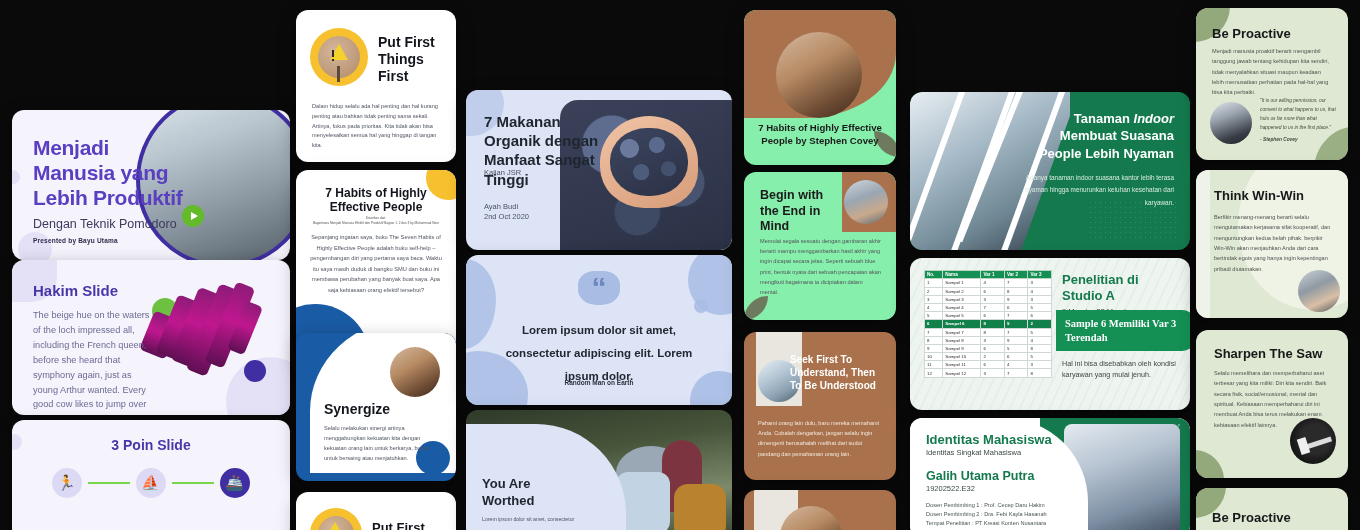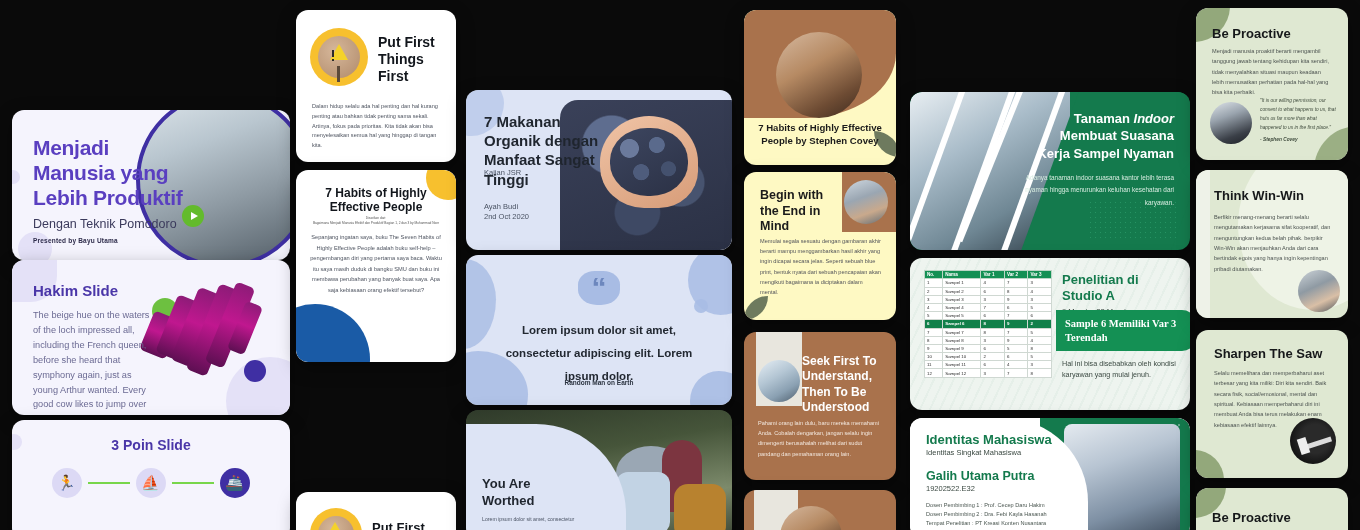"7 Habits of Highly Effective People by" .c4-cream { background: #fef9c3 -> #86efac }
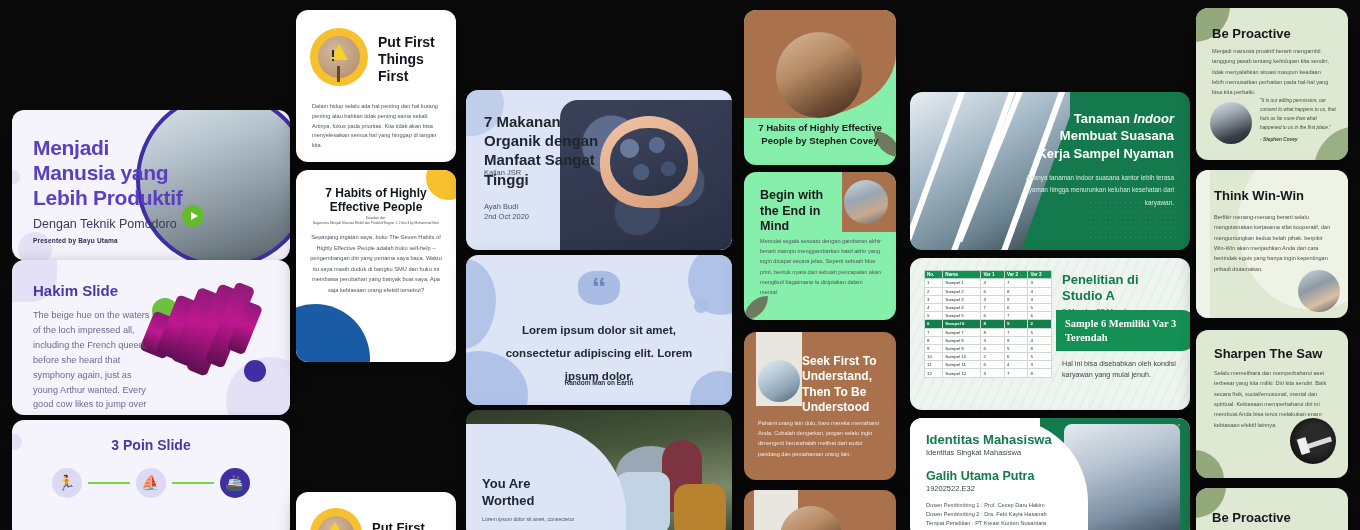"Kerja Sampel Nyaman" span { text: Kerja Sampel -> People Lebih }
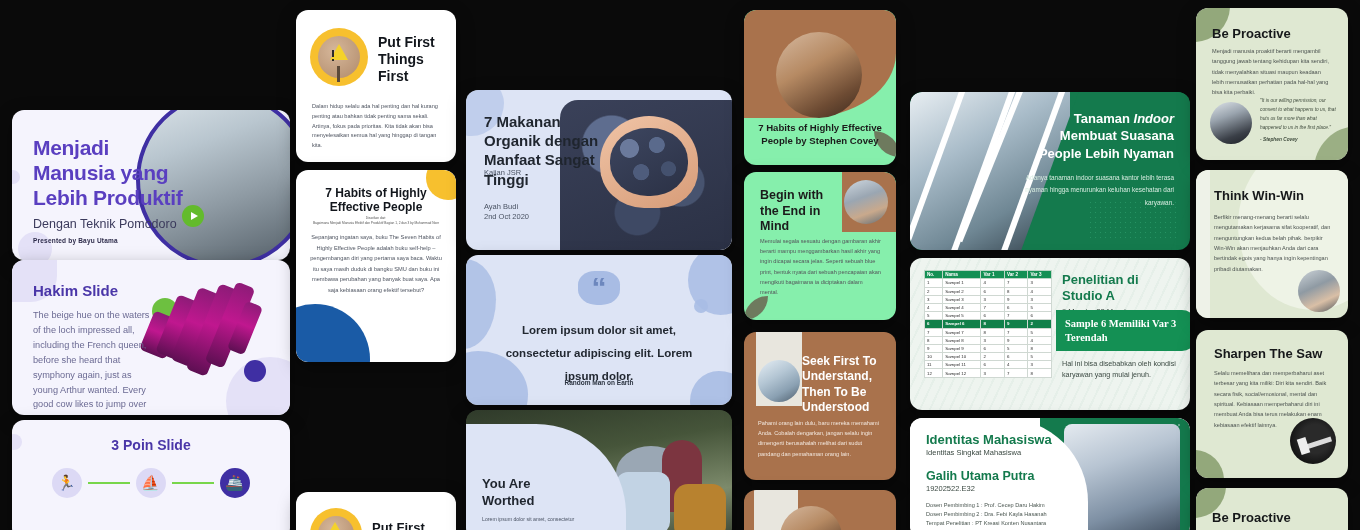"Seek First To Understand, Then" div { font-size: 12px -> 10px; left: 58px -> 46px }
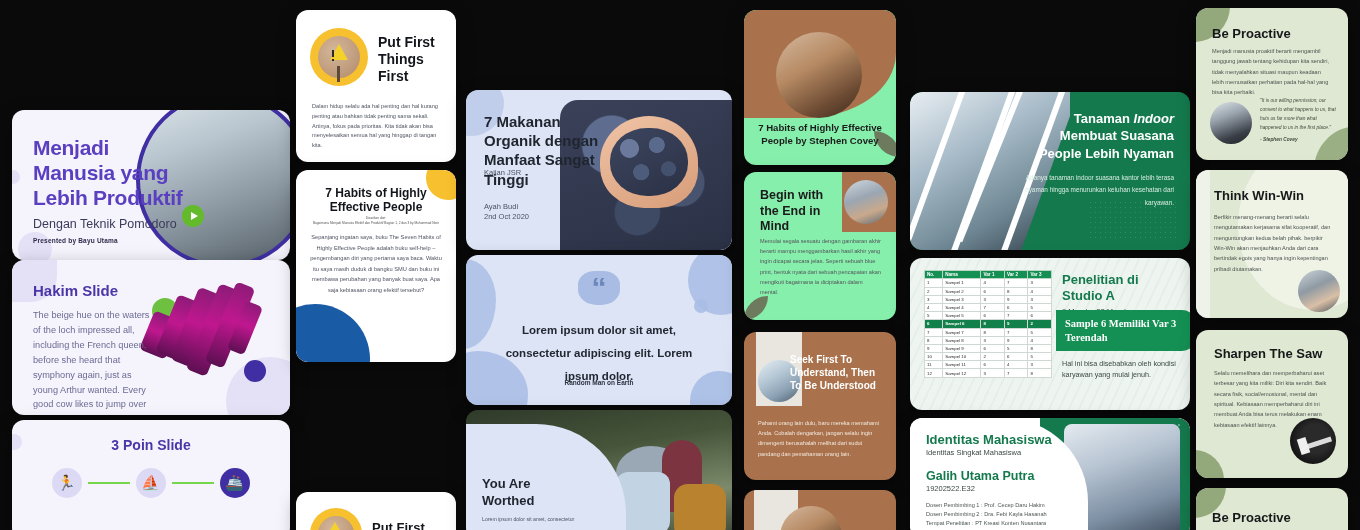"Synergize" div.card { html: none -> <div> <div> <div></div> <div></div> <div></div> <div>Synergize</div> <div>Selalu melakukan sinergi artinya menggabungkan kekuatan kita dengan kekuatan orang lain untuk berkarya, bukan untuk bersaing atau menjatuhkan.</div> </div> </div> }
